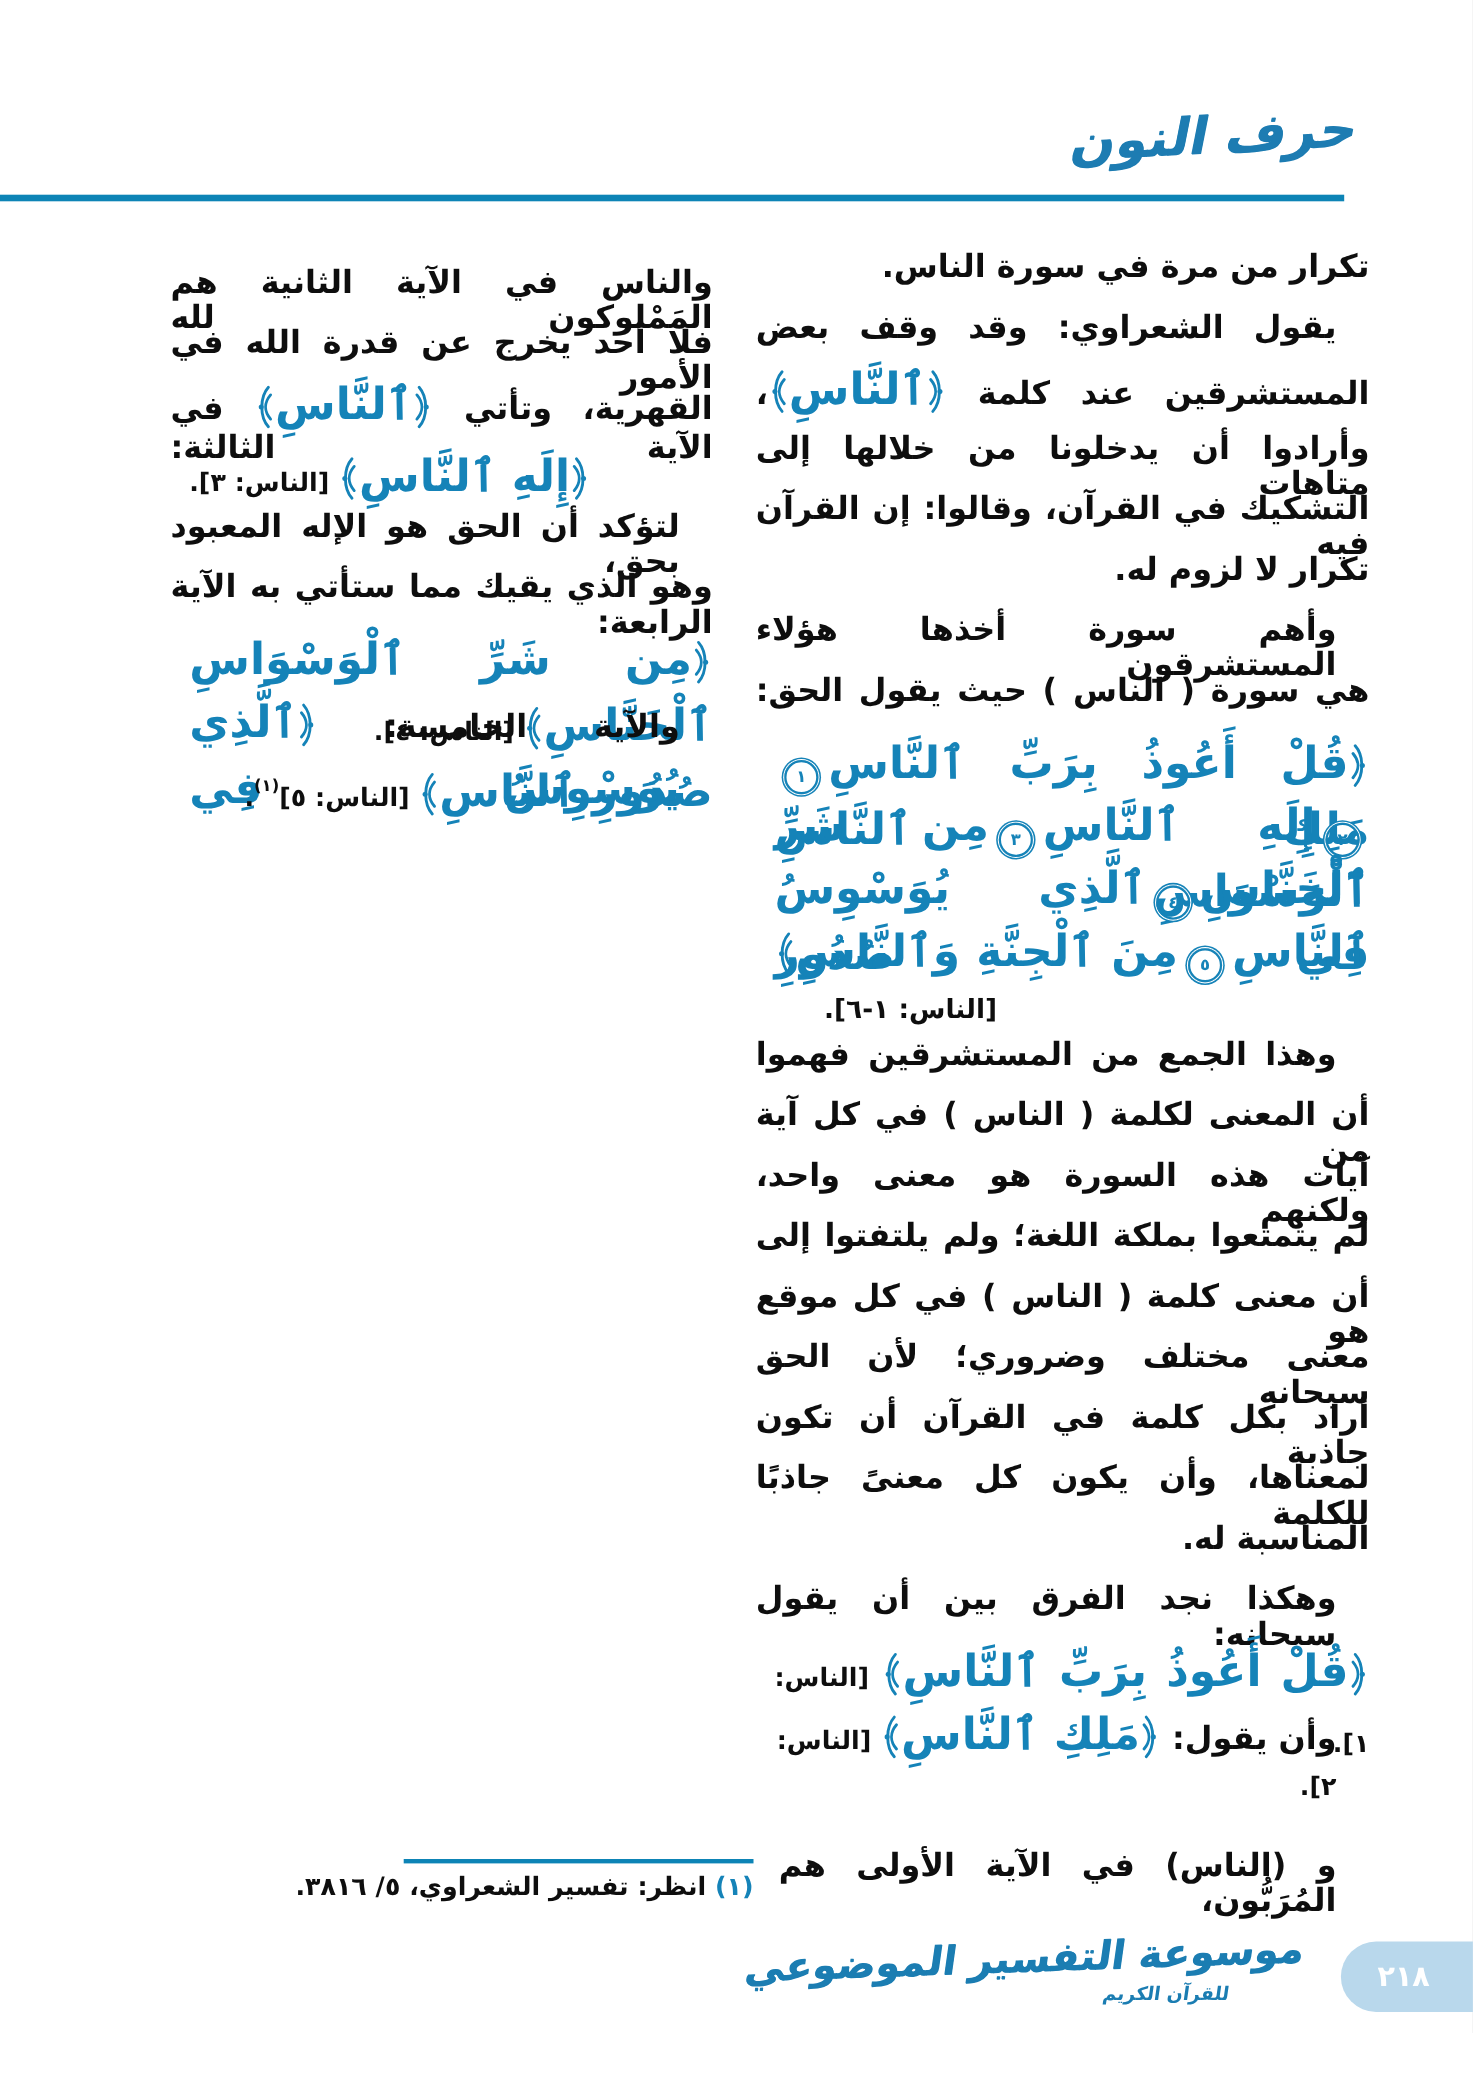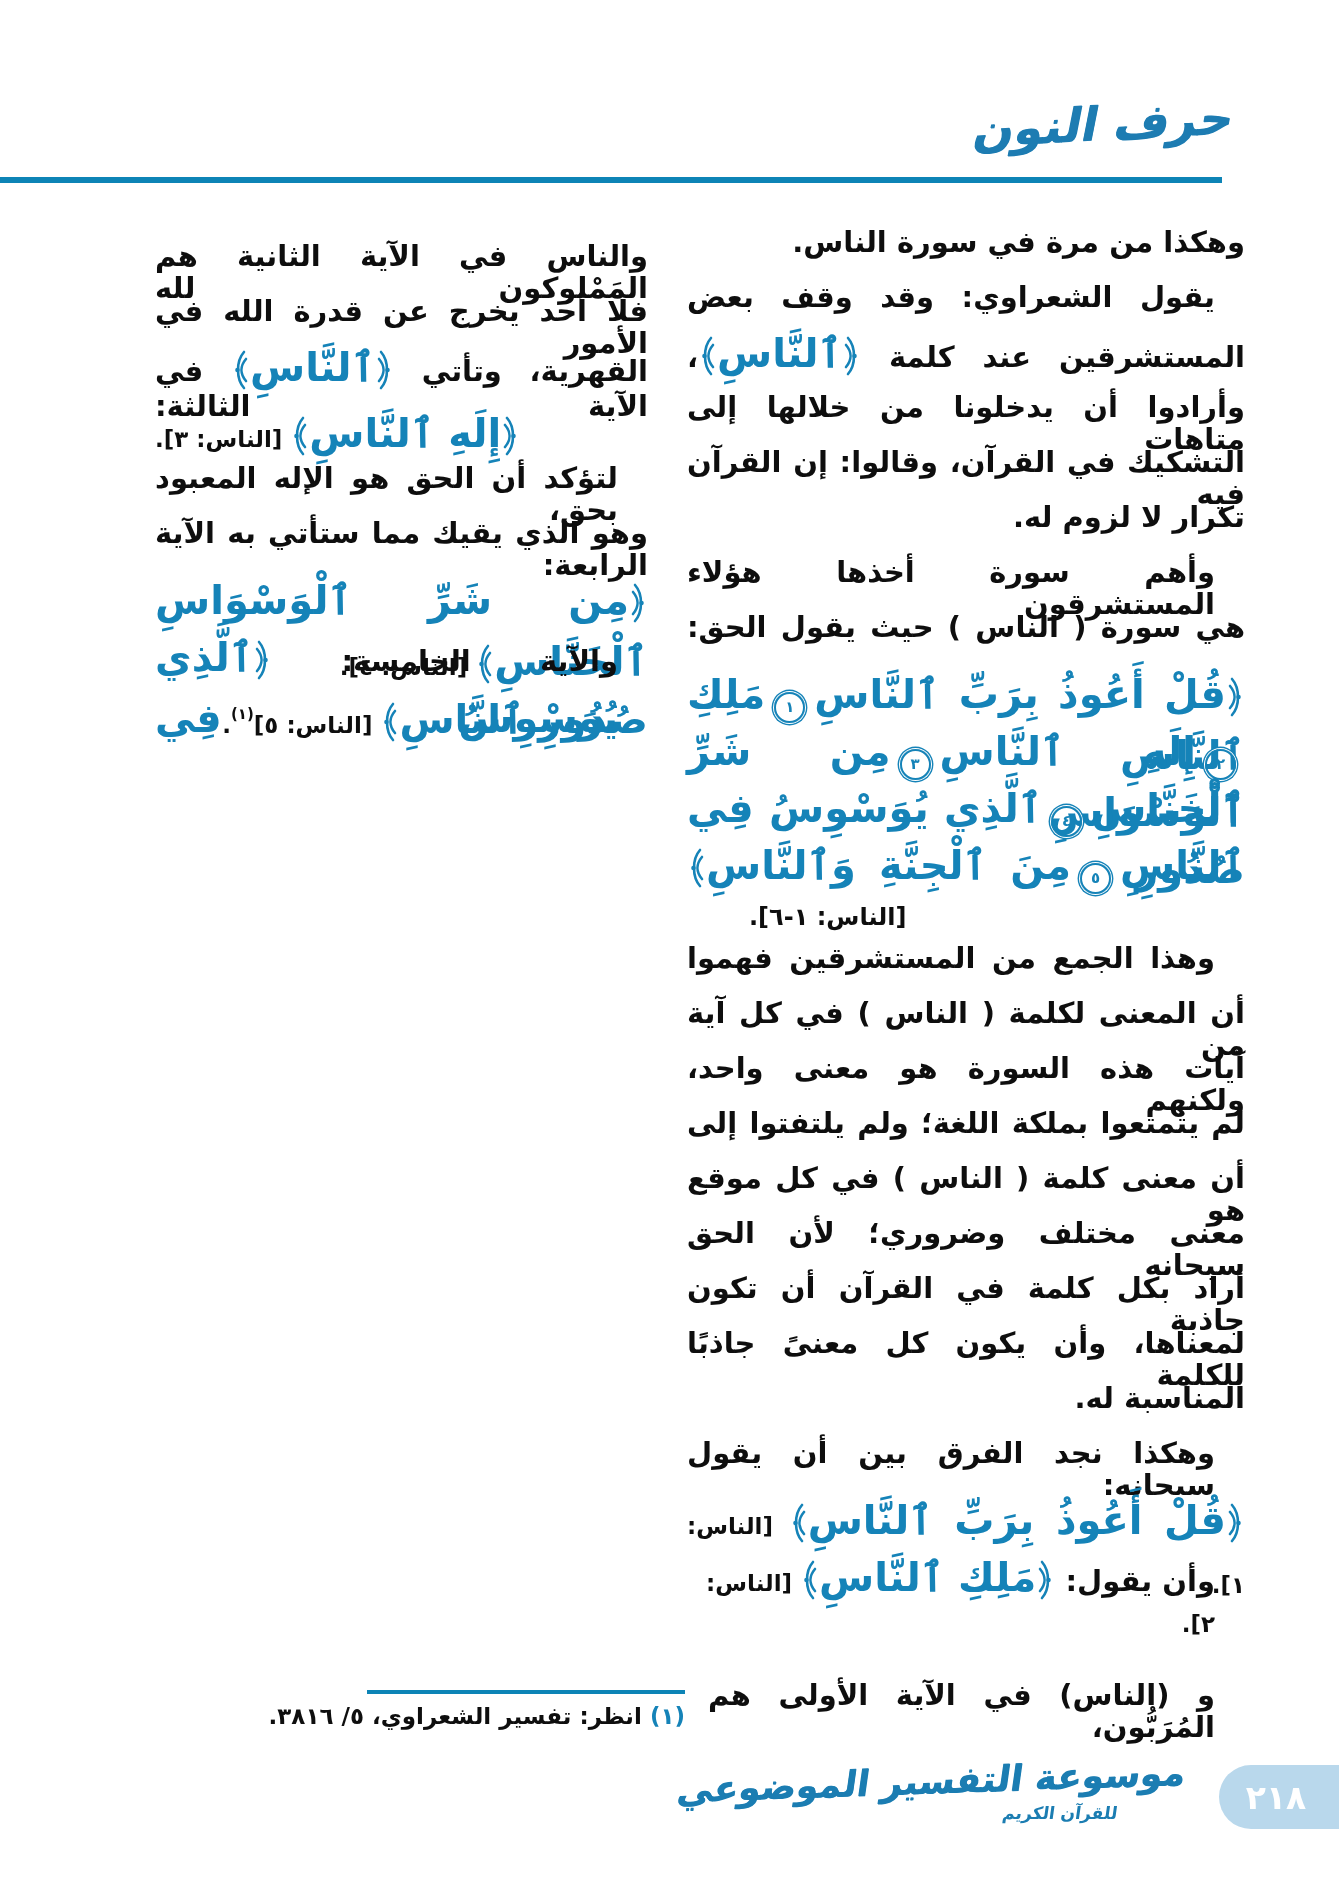"وهكذا من مرة في سورة" span.seg-t { text: وهكذا -> تكرار }
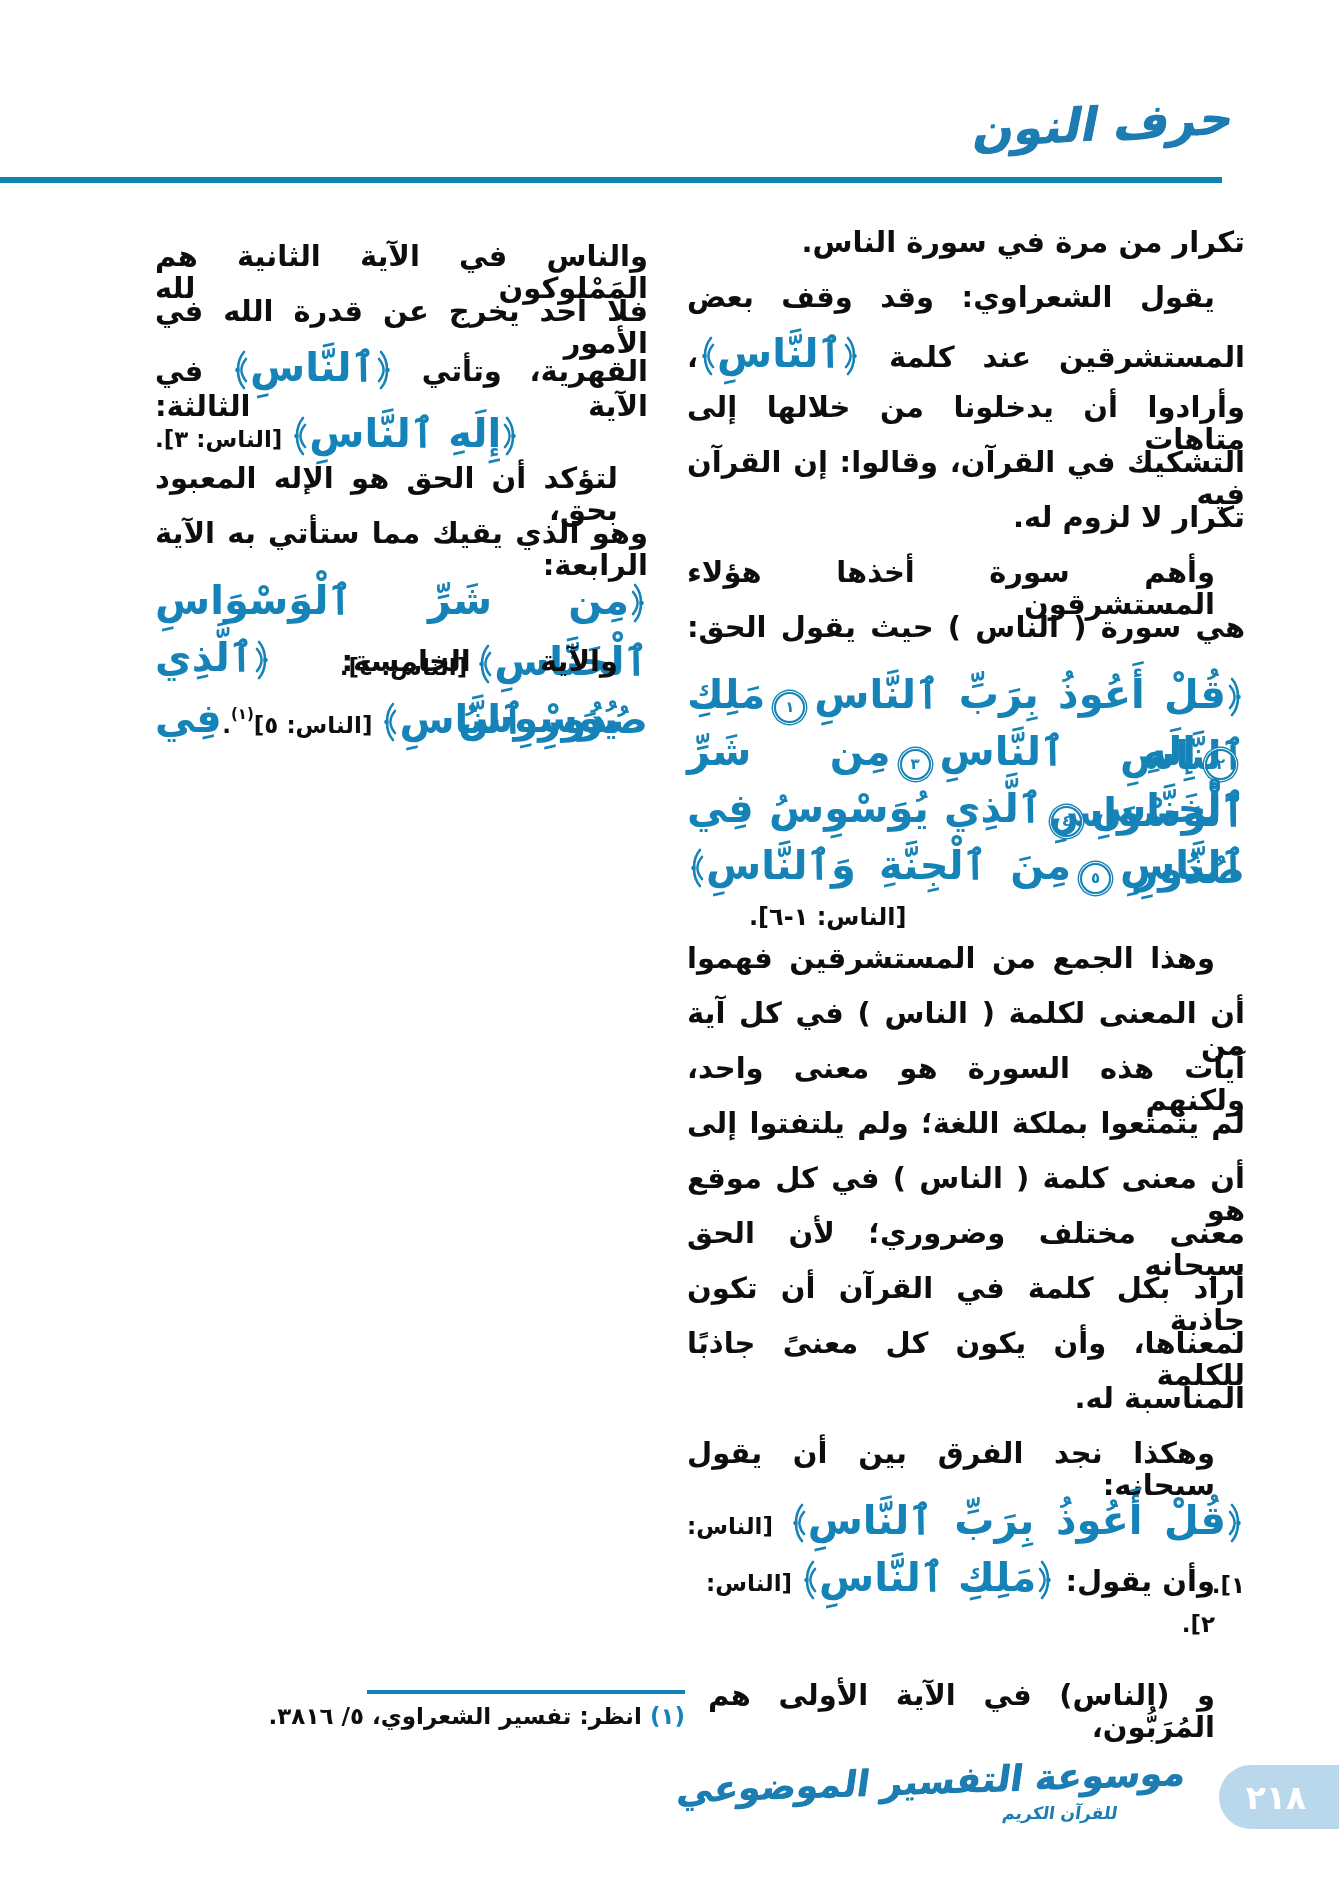"إِلَهِ ٱلنَّاسِ [الناس: ٣]." .line.quran { margin-left: none -> 17px }
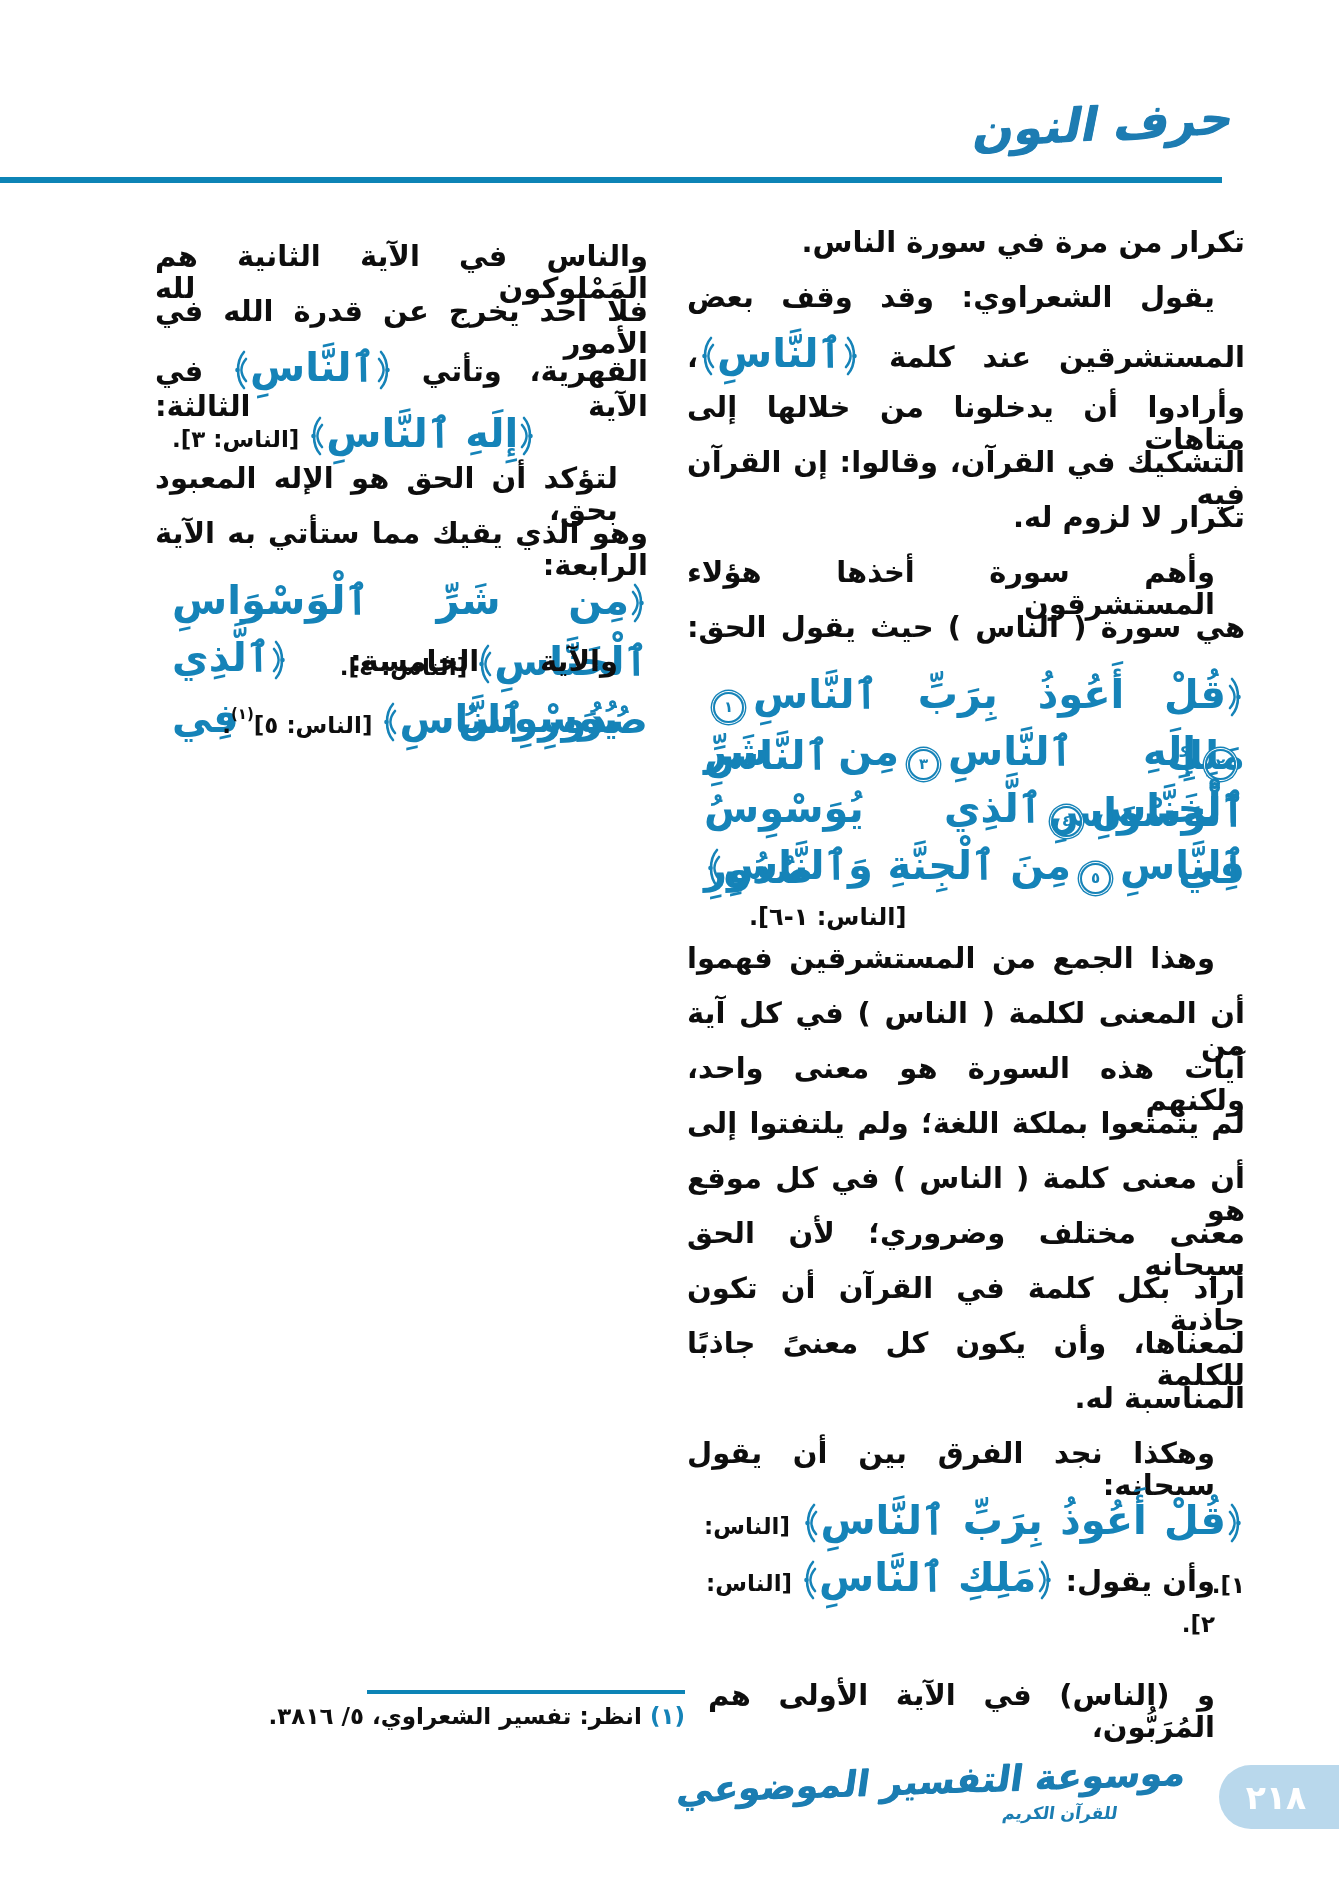"٢١٨" .page-tab { font-size: 33px -> 26px }
